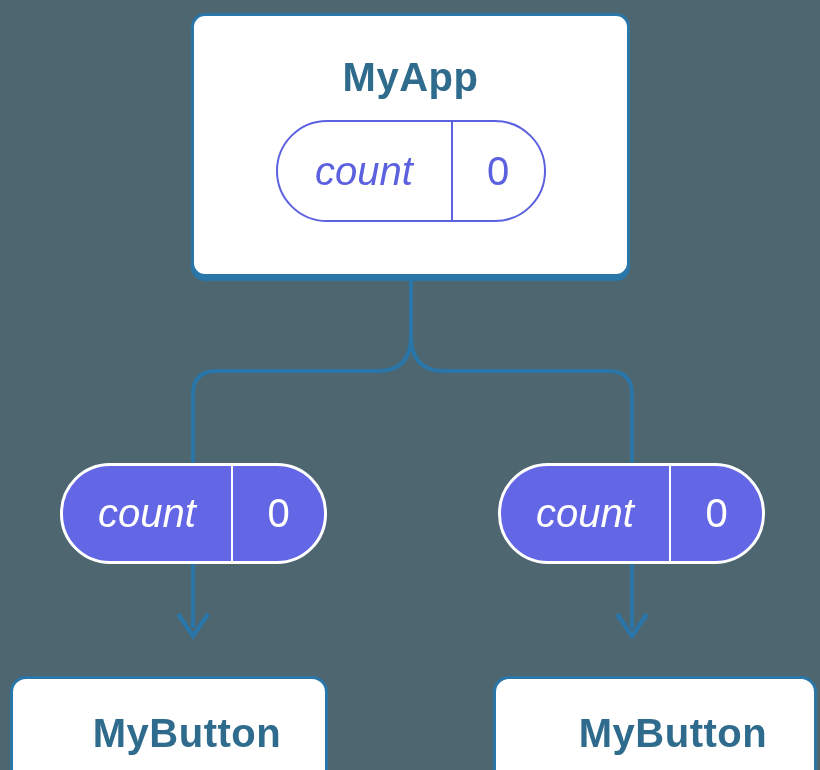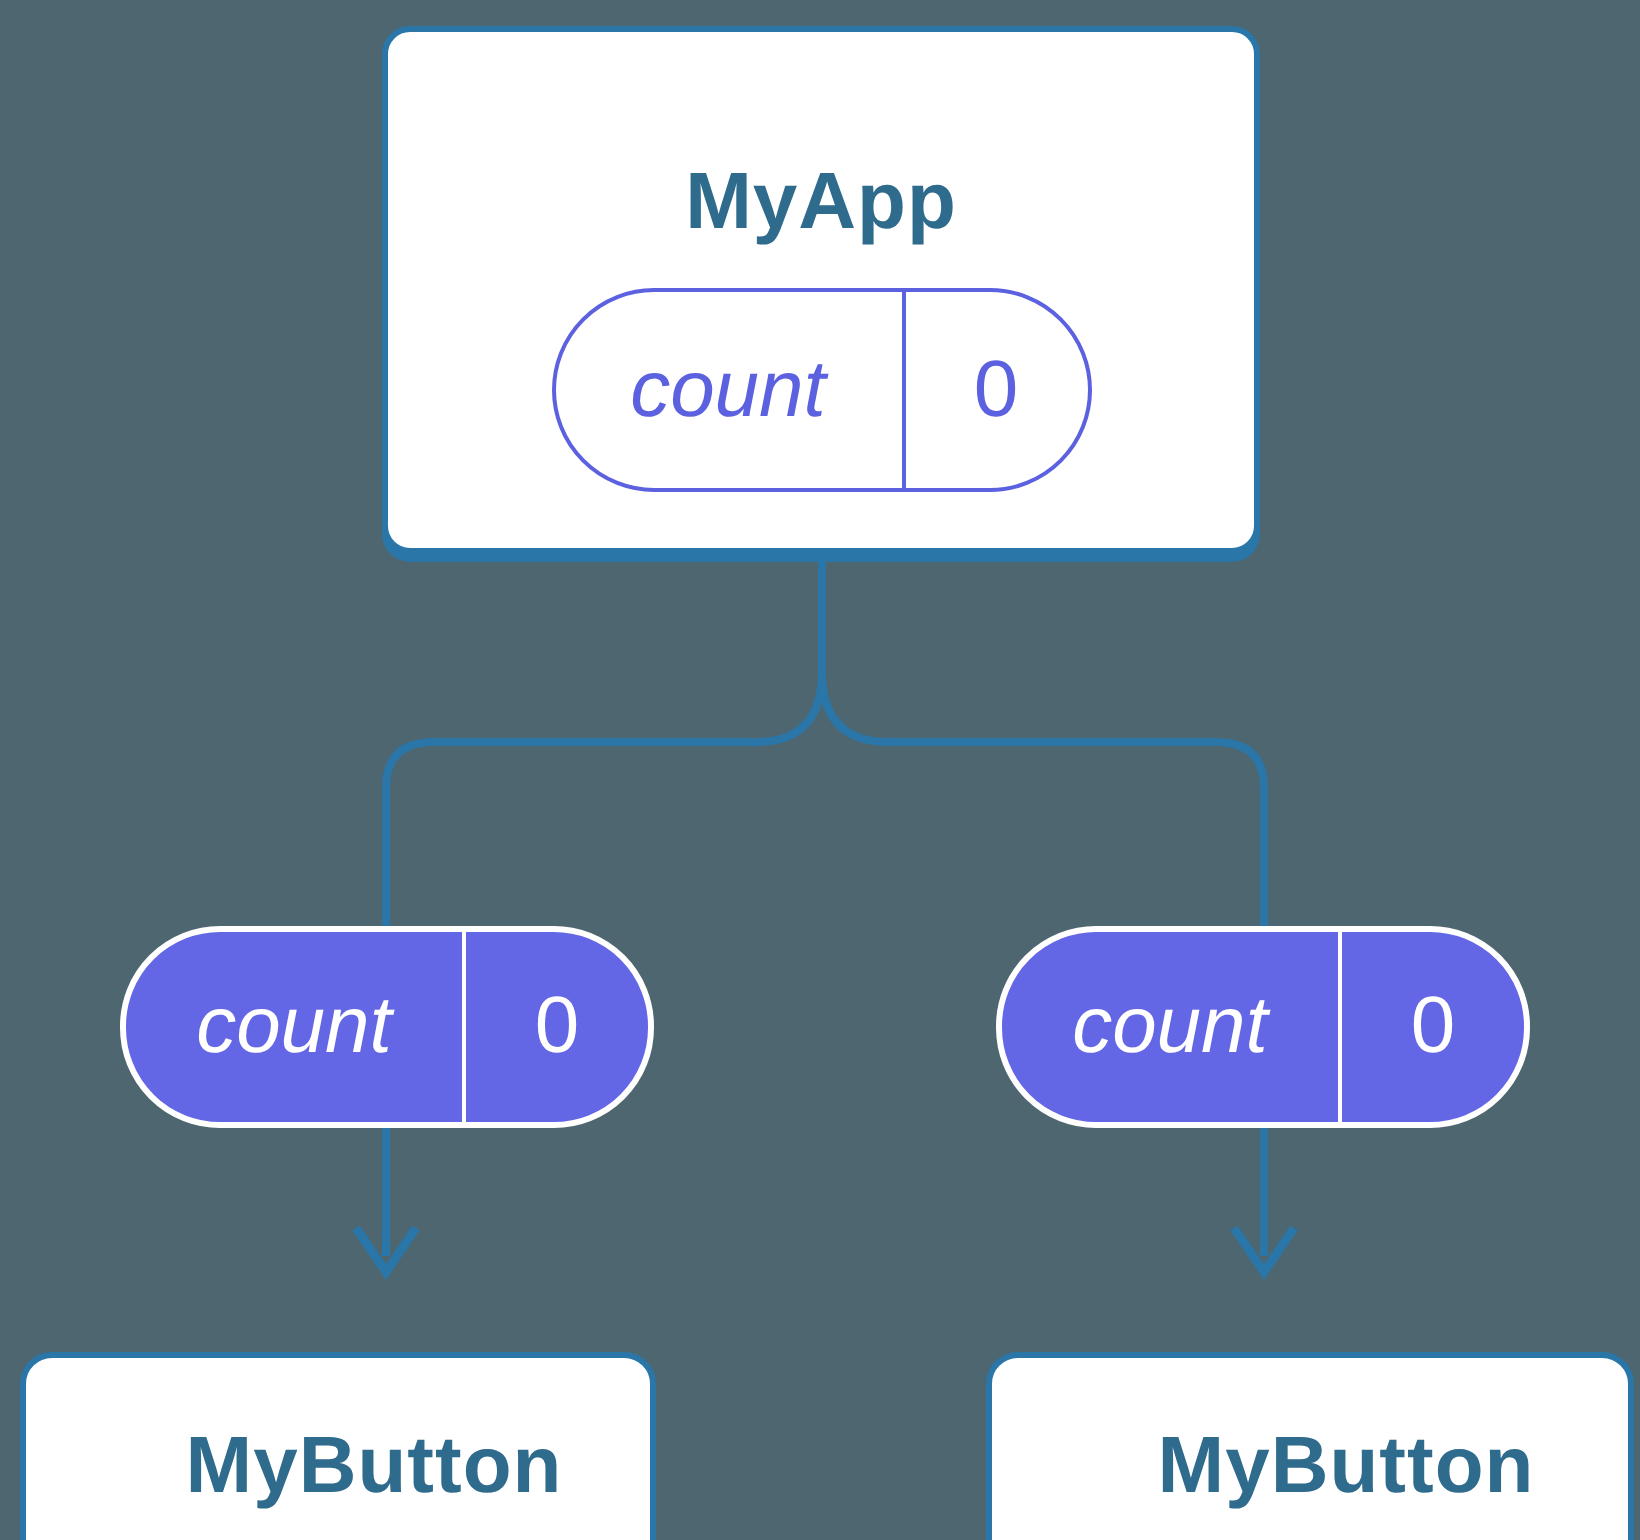"MyApp" .node-root { padding-top: 60px -> 36px }
